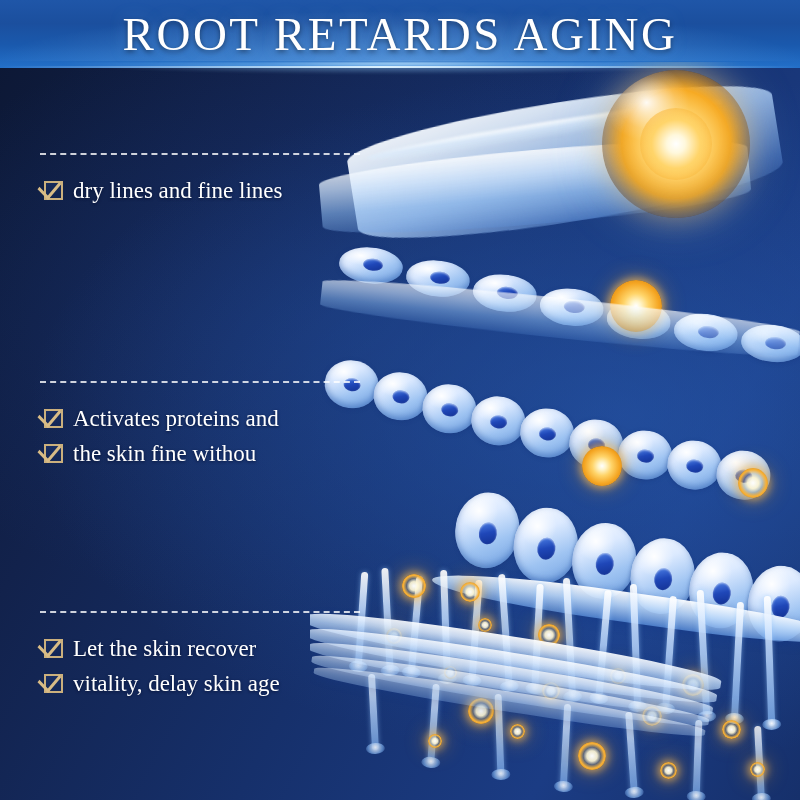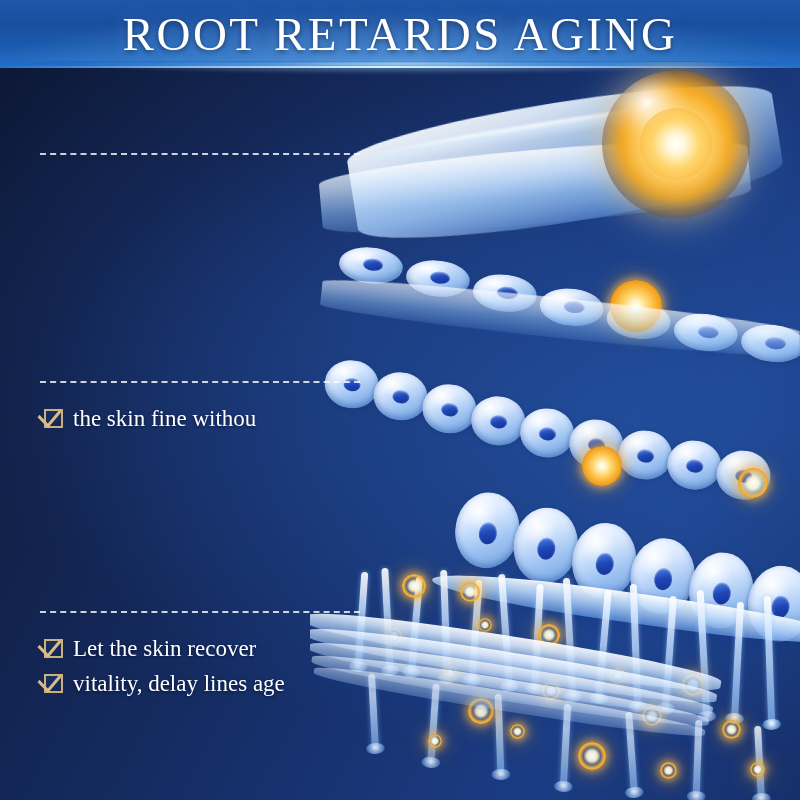"dry lines and fine lines" div.bullet { html: none -> <div> <span></span> <span>dry lines and fine lines</span> </div> }
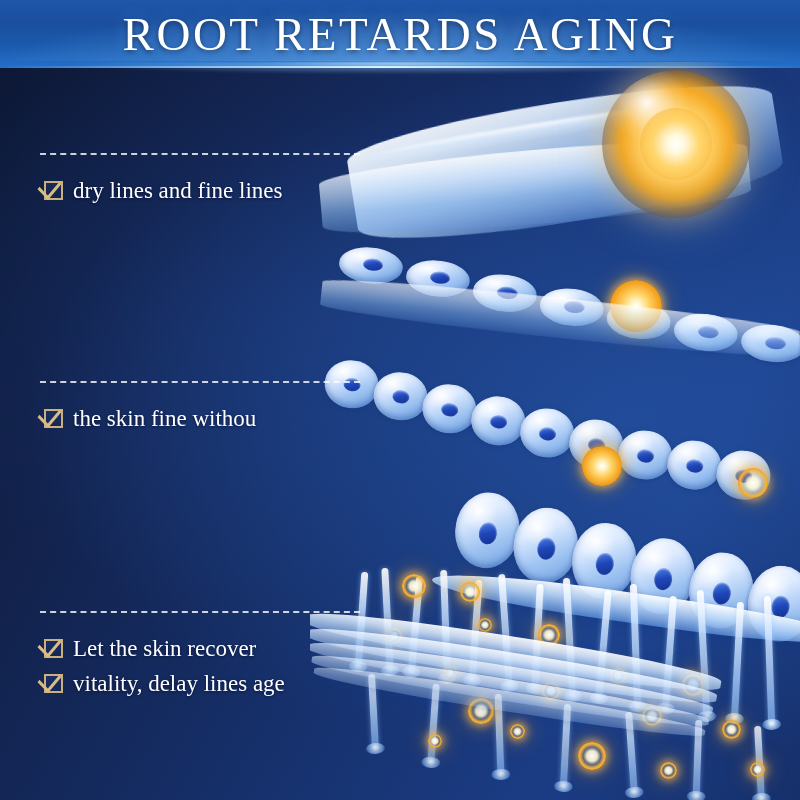"Activates proteins and" div.bullet { html: none -> <div> <span></span> <span>Activates proteins and</span> </div> }
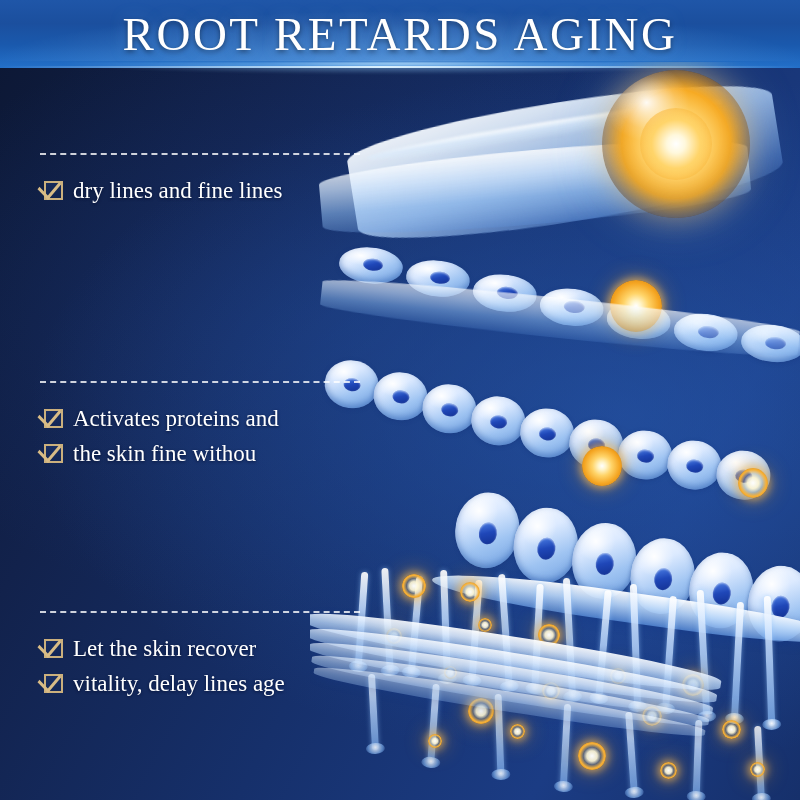"vitality, delay lines age" span.bullet-text { text: lines -> skin }
